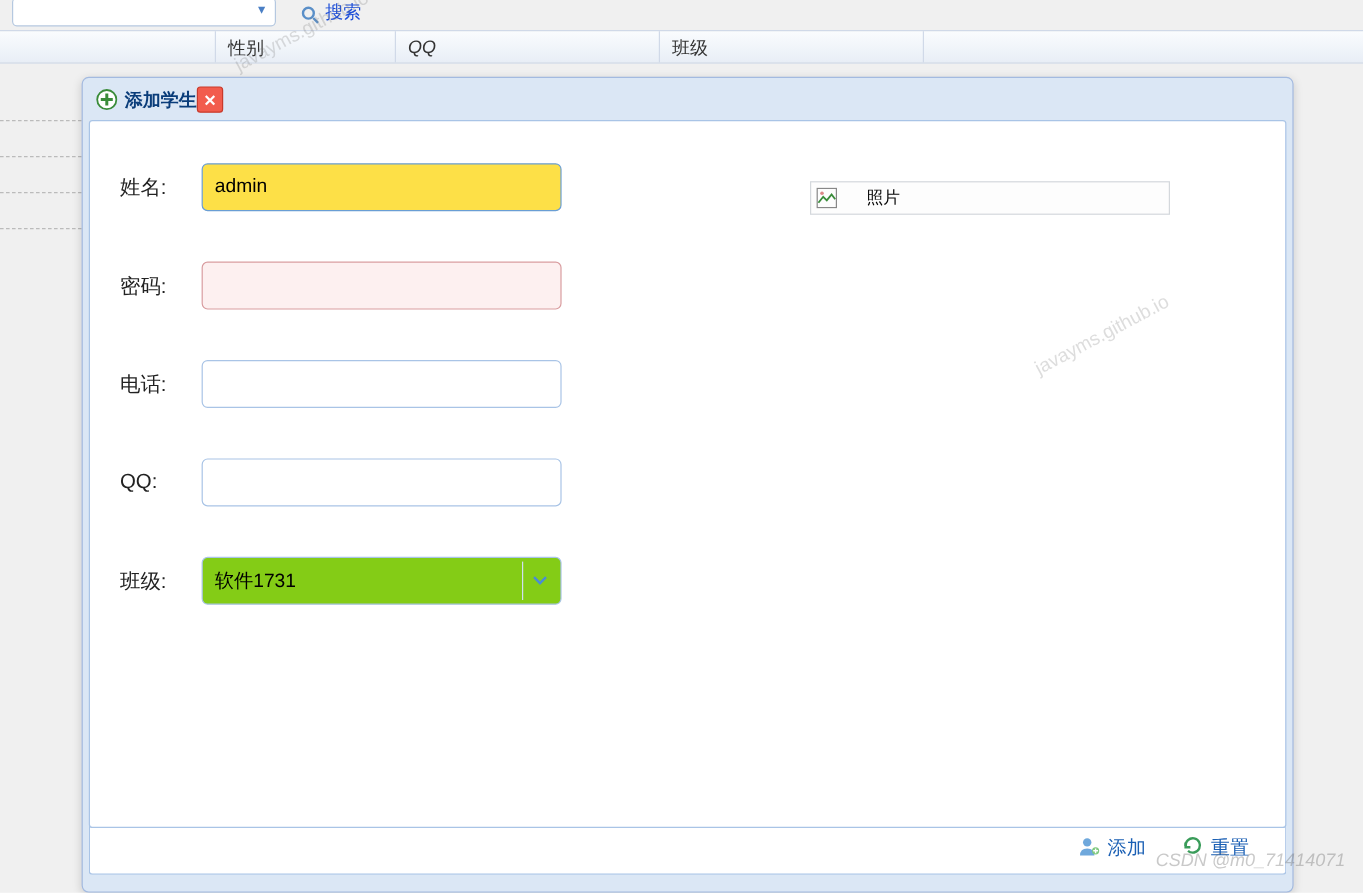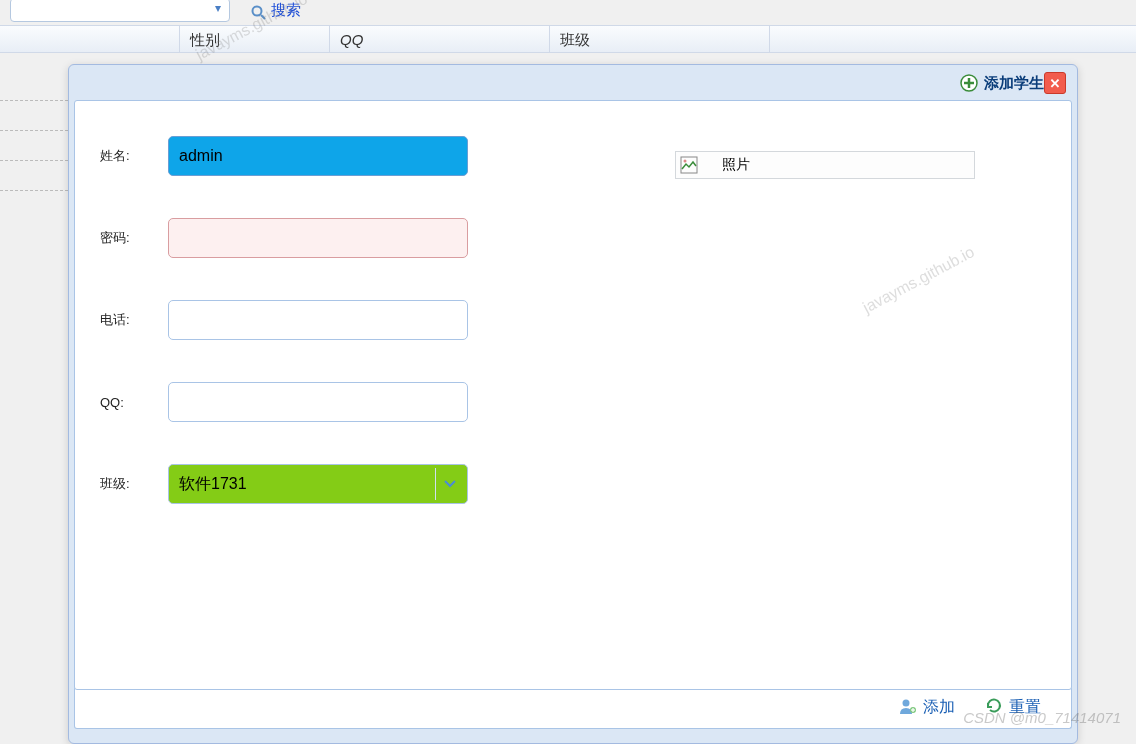"添加学生" .dialog-title { justify-content: flex-end -> flex-start }
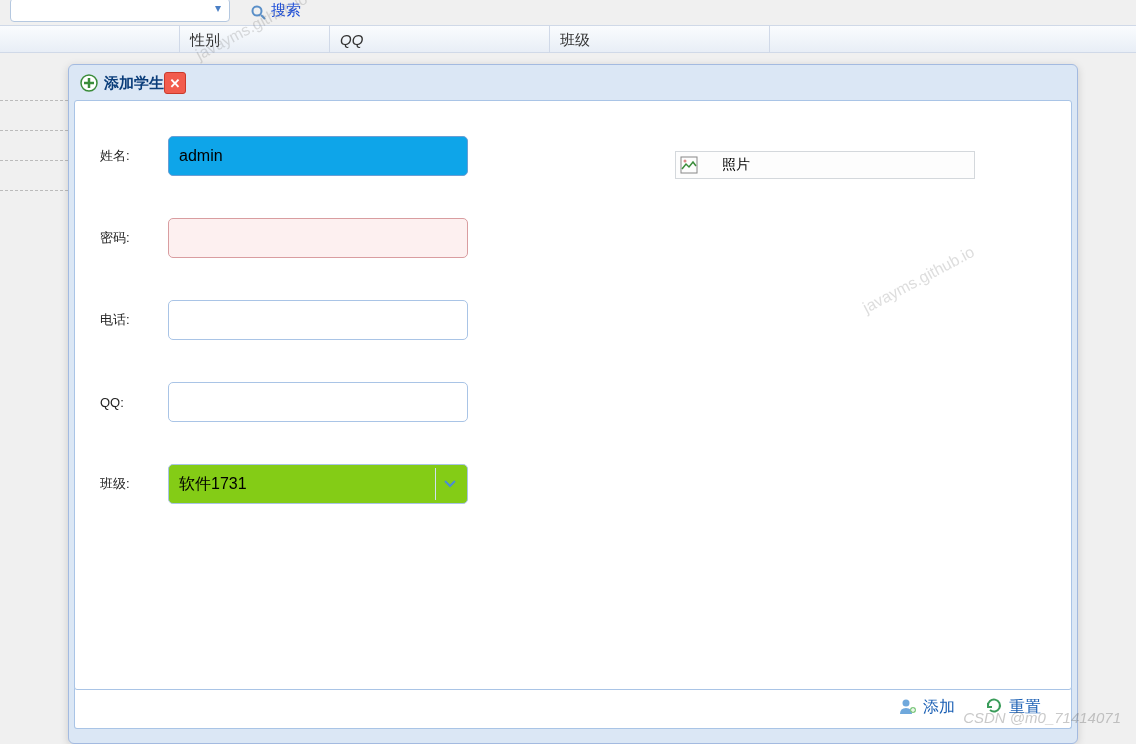"姓名:" .label { font-size: 13px -> 17px }
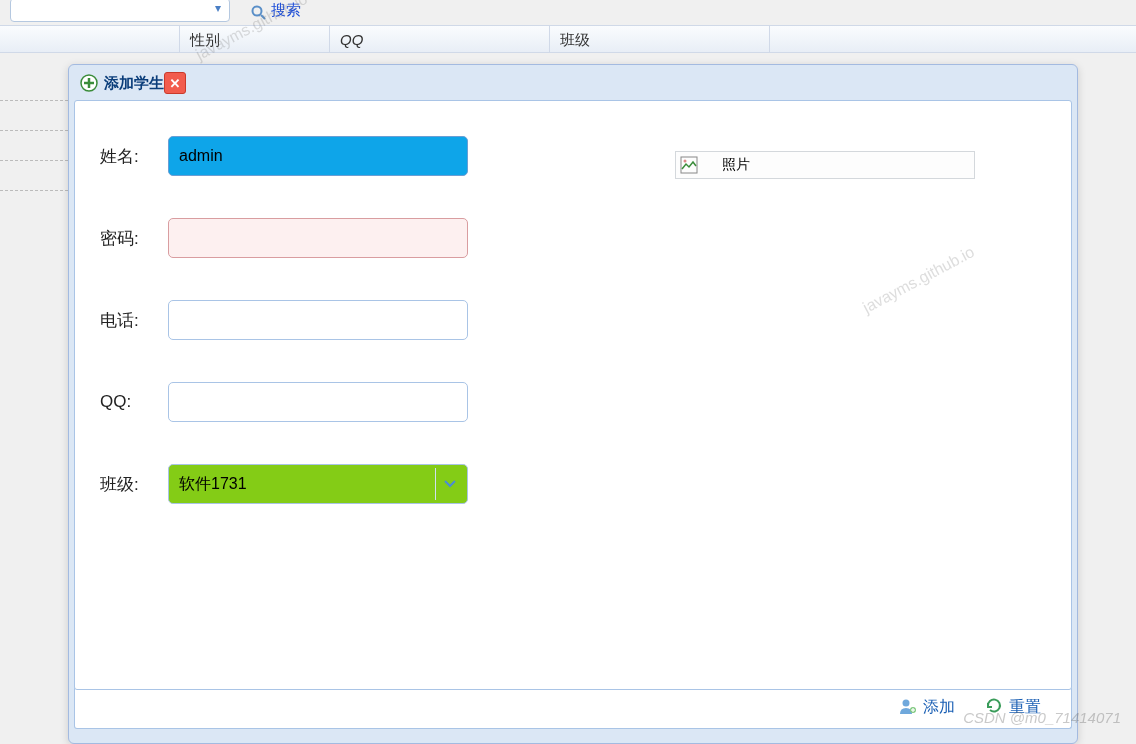"admin" .input-text.focused { background: #0ea5e9 -> #fde047 }
